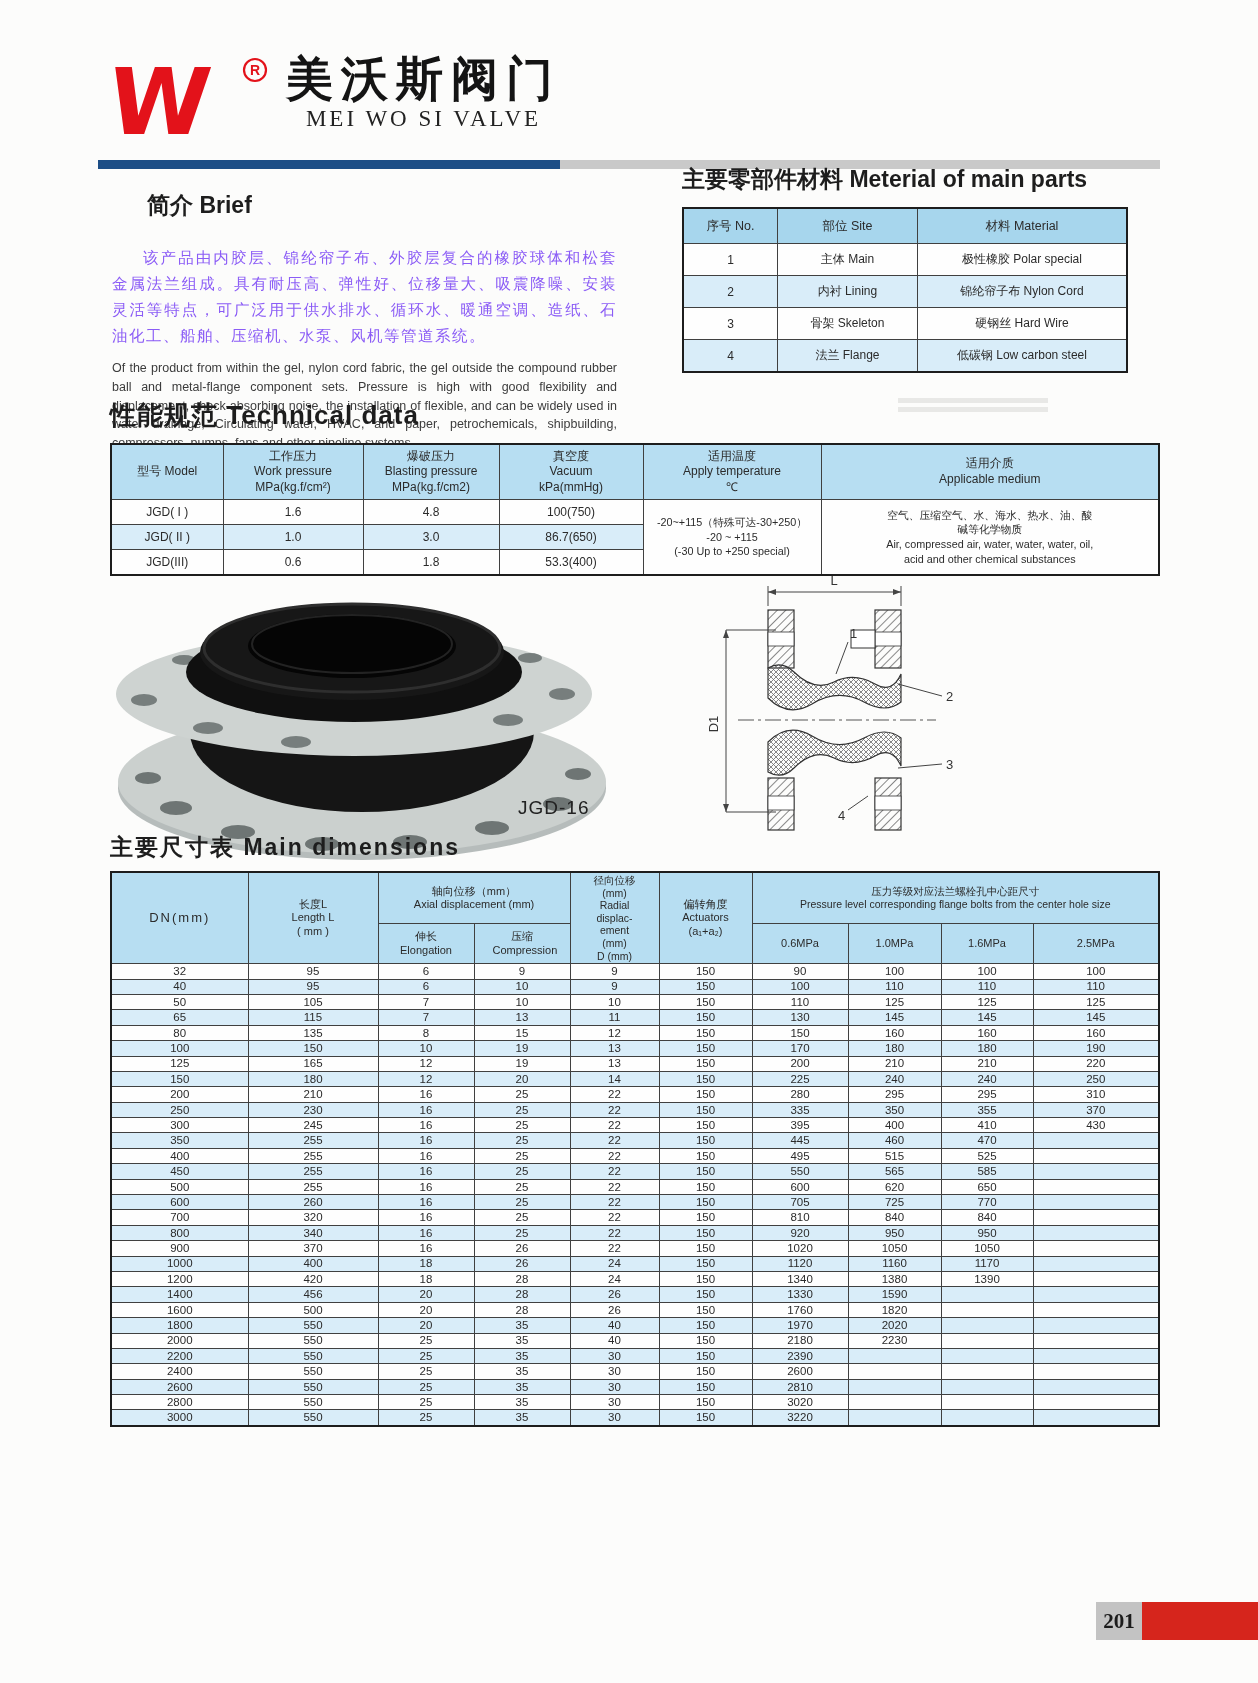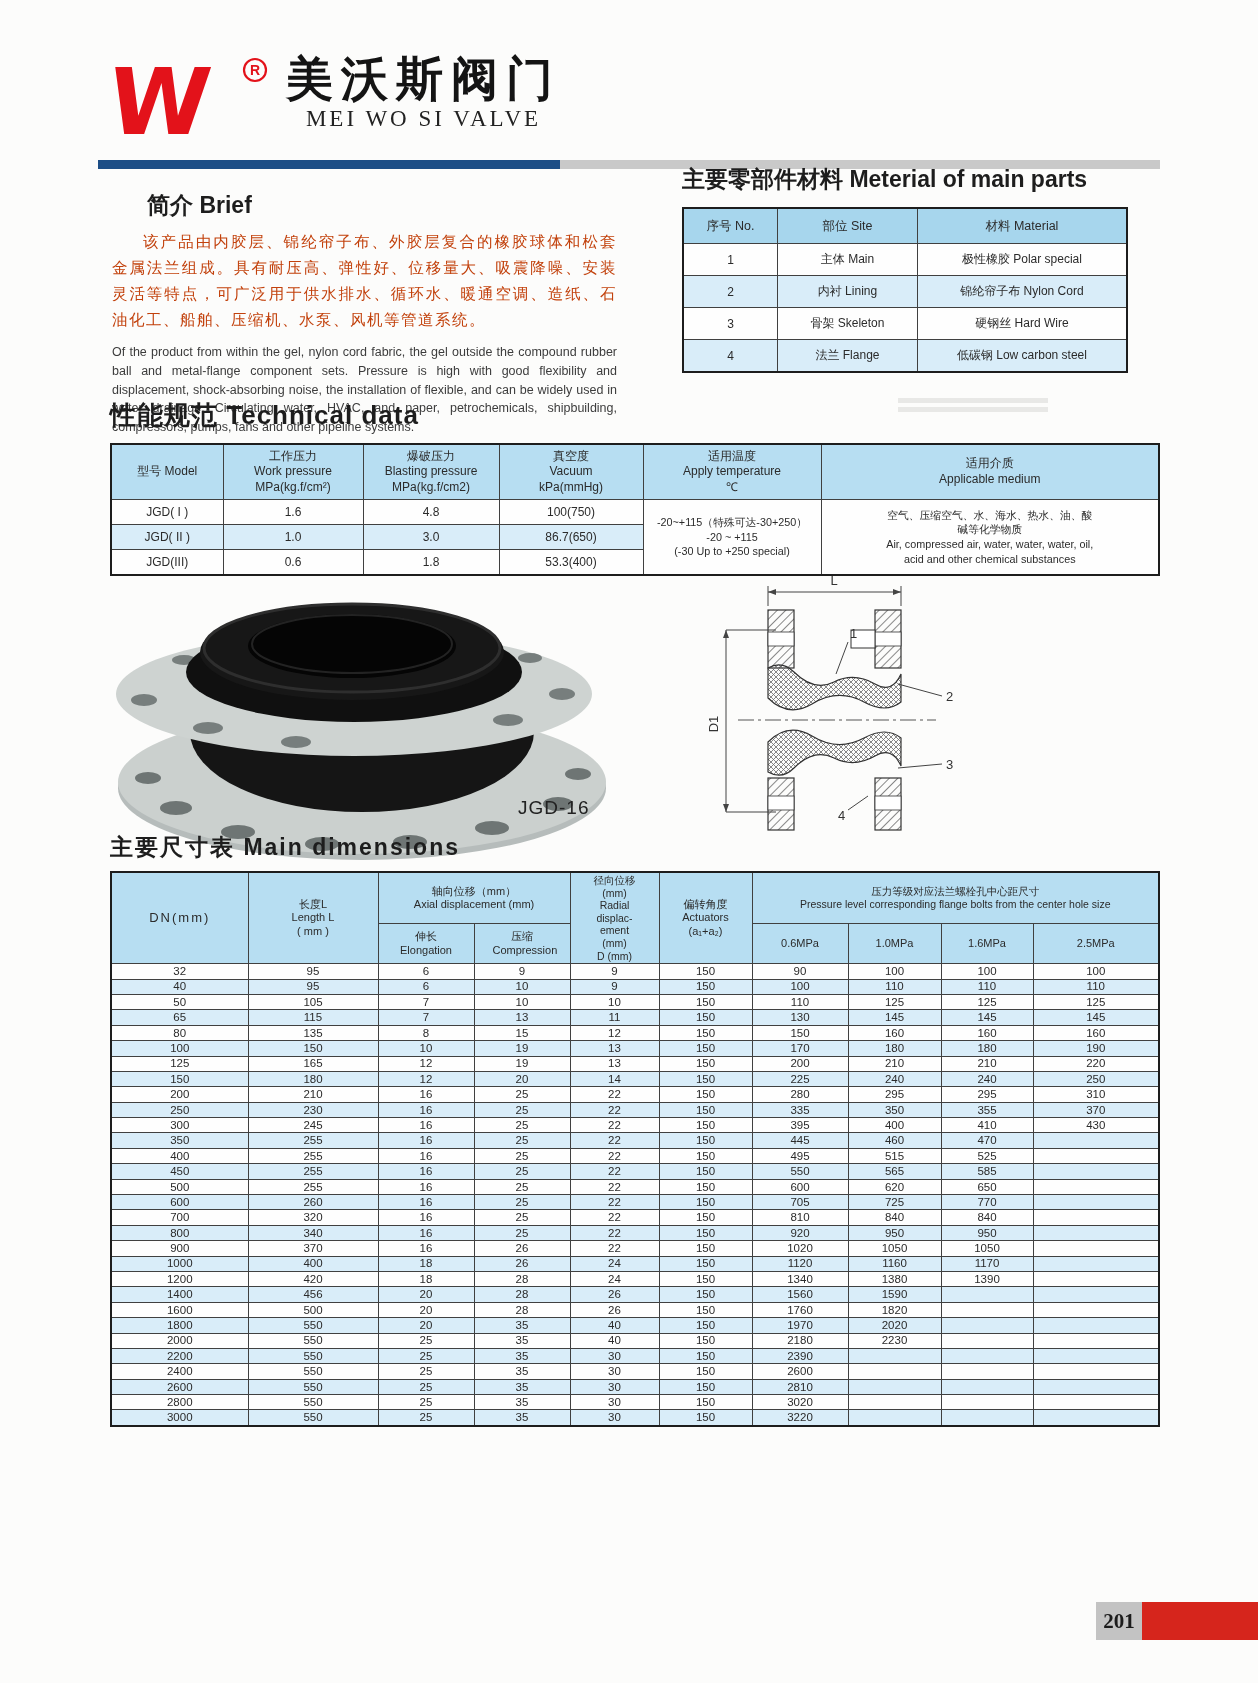"该产品由内胶层、锦纶帘子布、外胶层复合的橡胶球体和松套金属法兰组成。具有耐压高、" .brief-cn { color: #c2410c -> #8b5cf6; margin-top: 8px -> 24px }
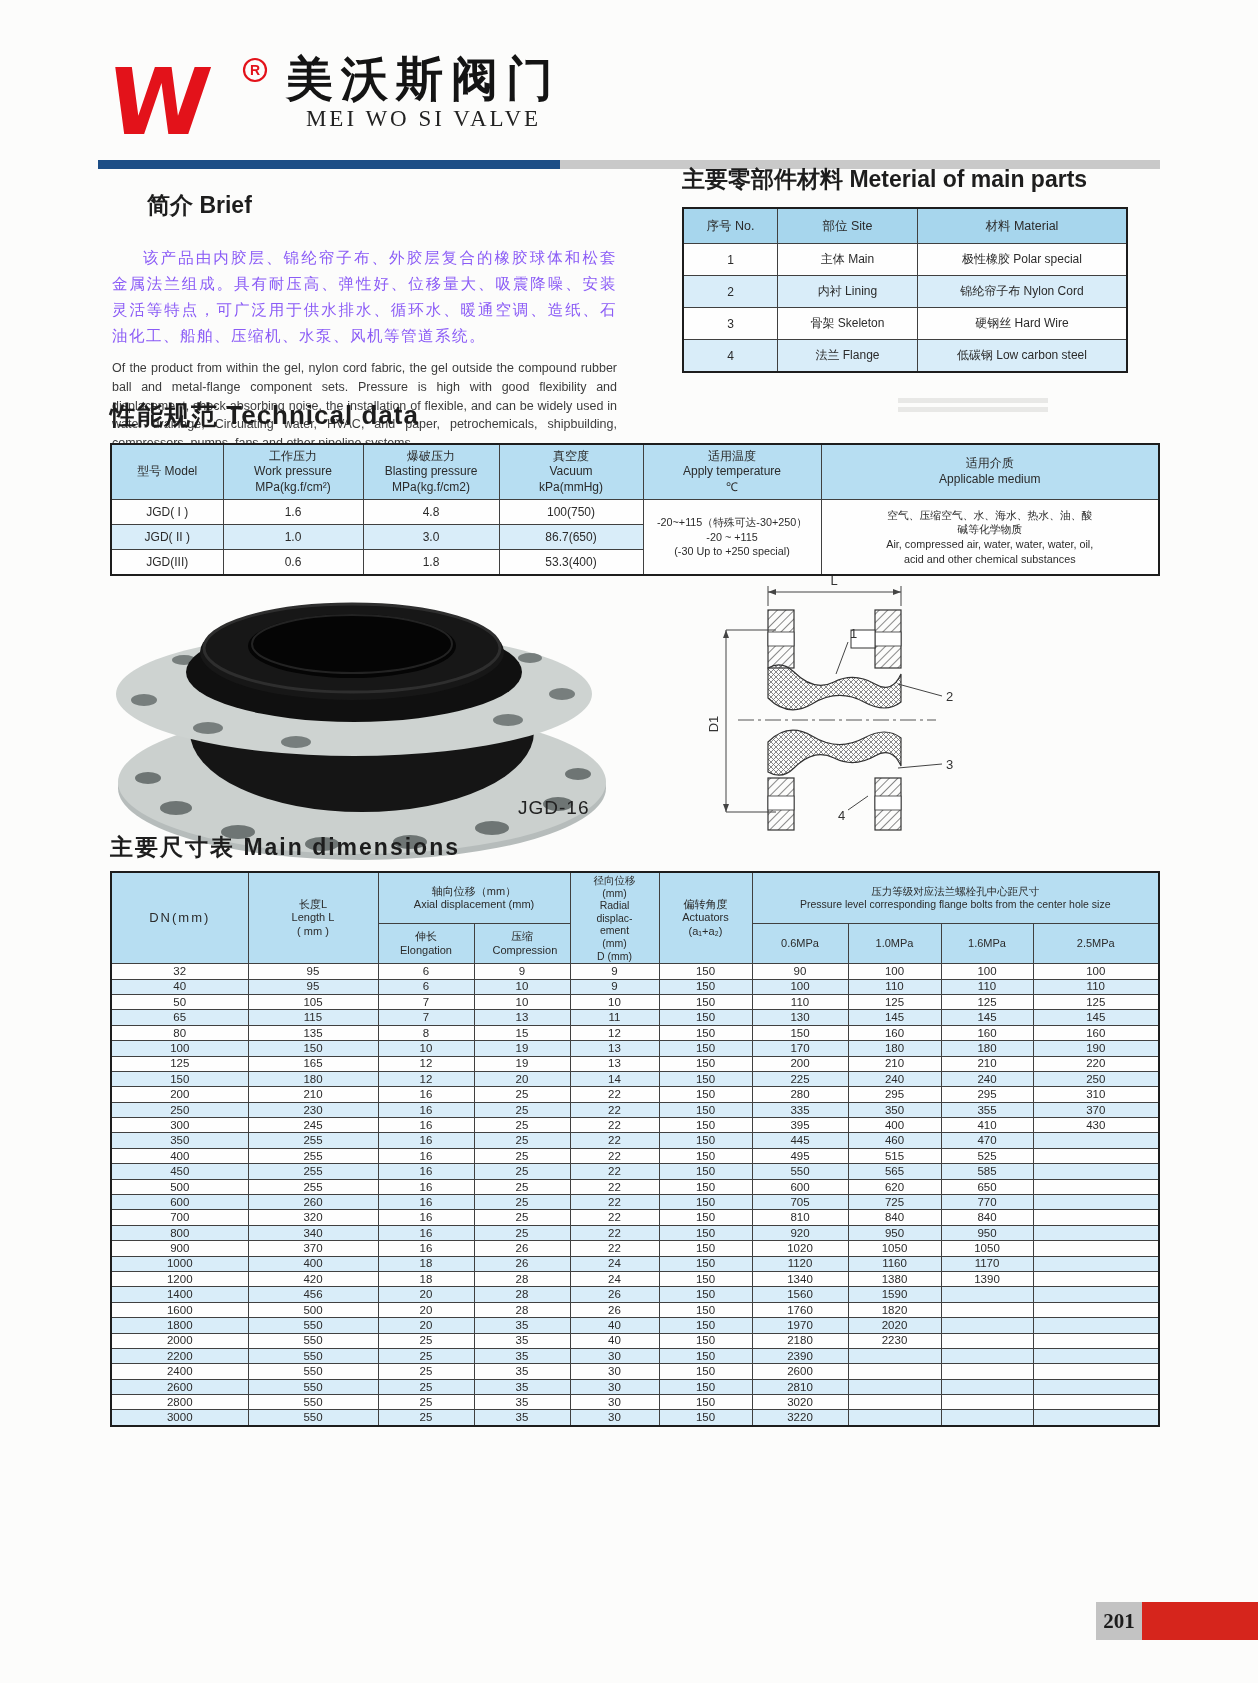"1560" td { text: 1560 -> 1330 }
